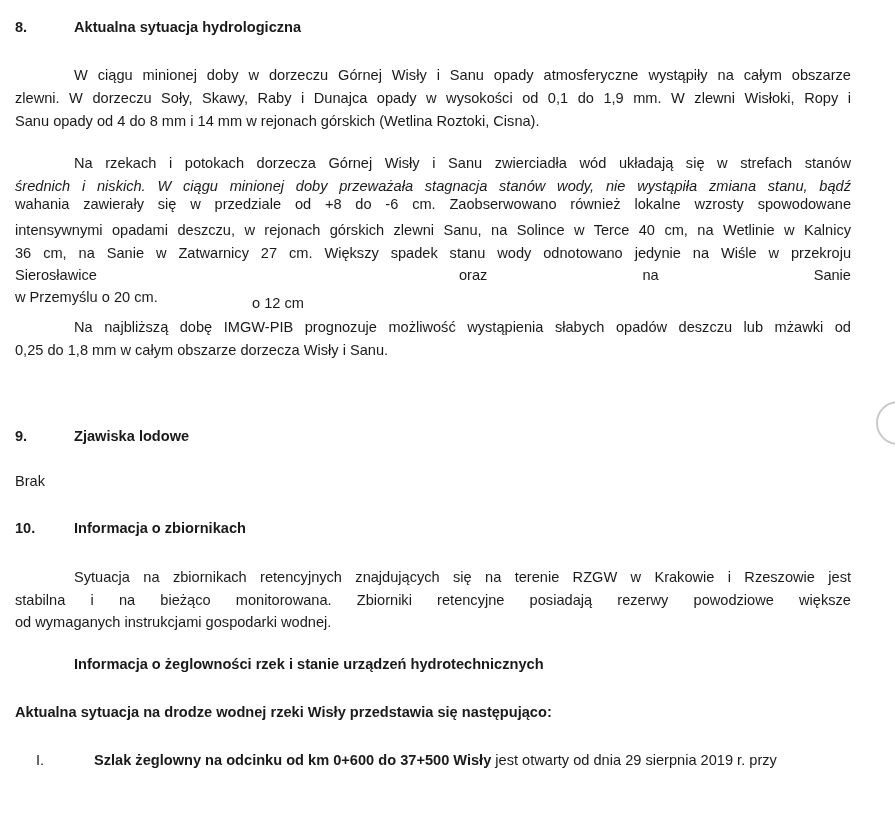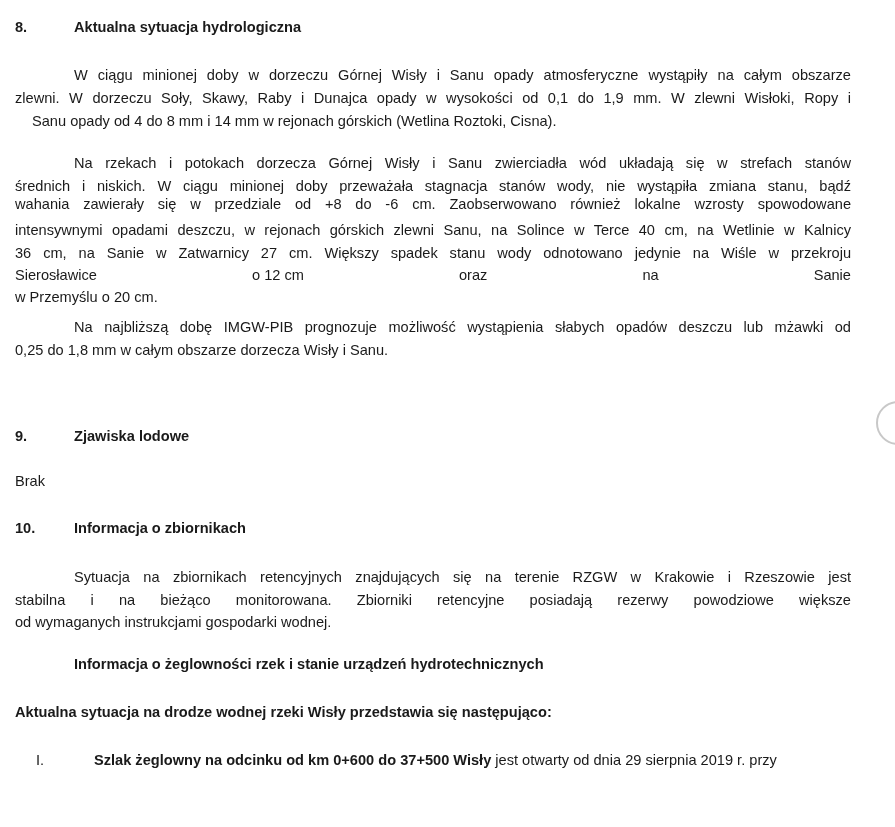"Sanu opady od 4 do" div.line { margin-left: 17px -> none }
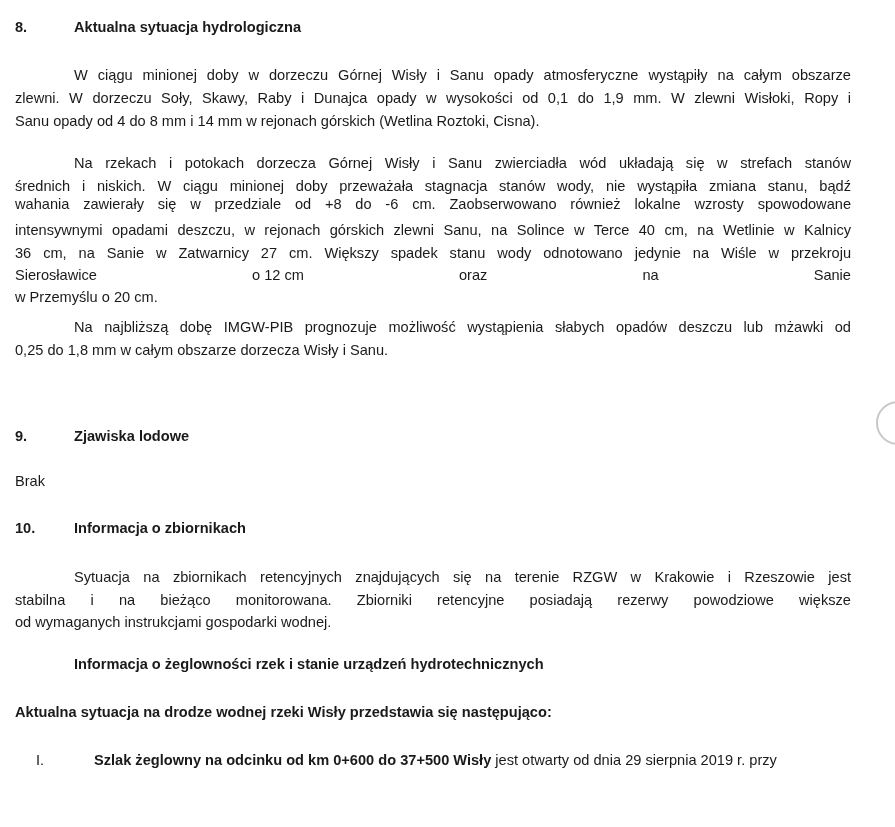"średnich i niskich. W ciągu" div.line { font-style: none -> italic }
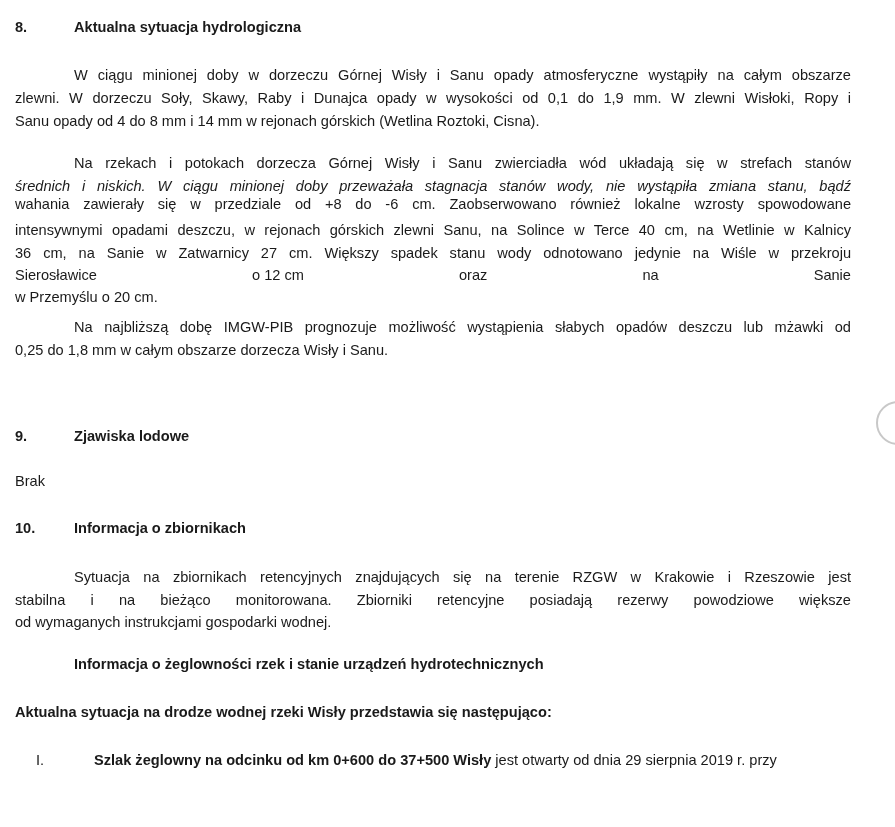"o 12 cm" .spread span:nth-child(2) { margin-top: none -> 28px }
